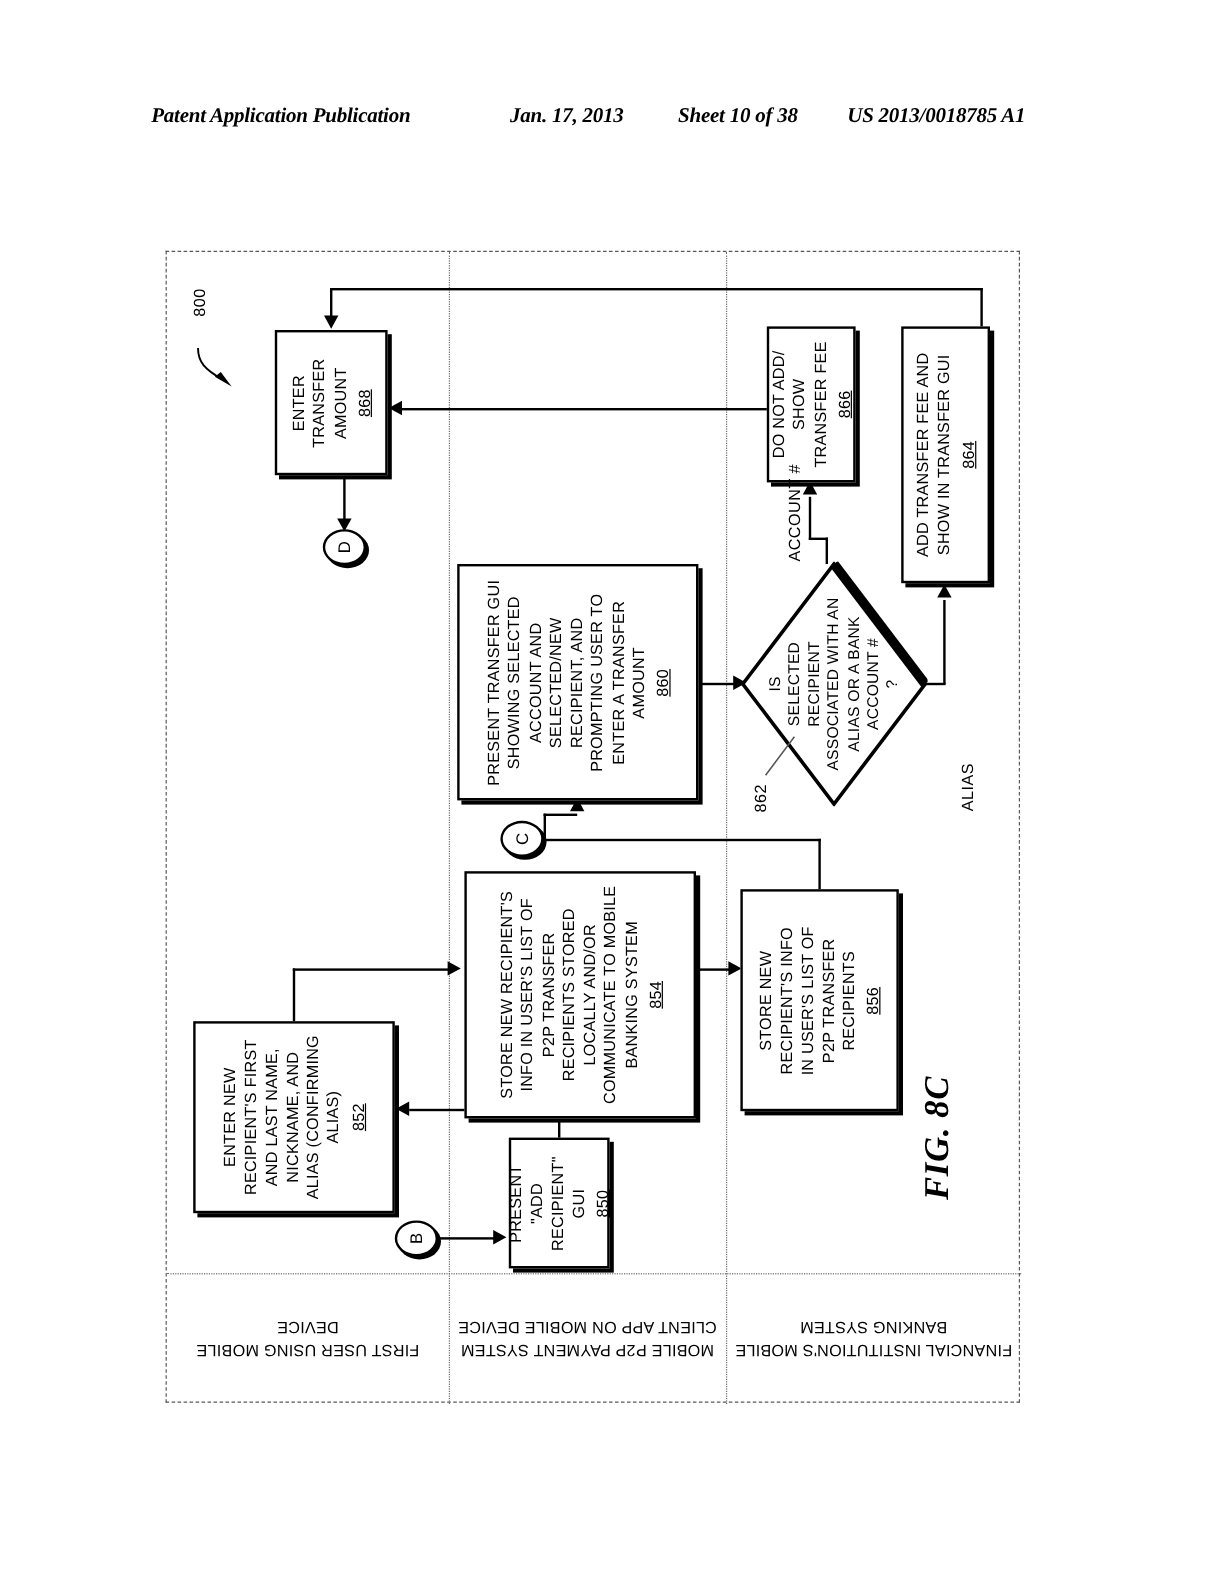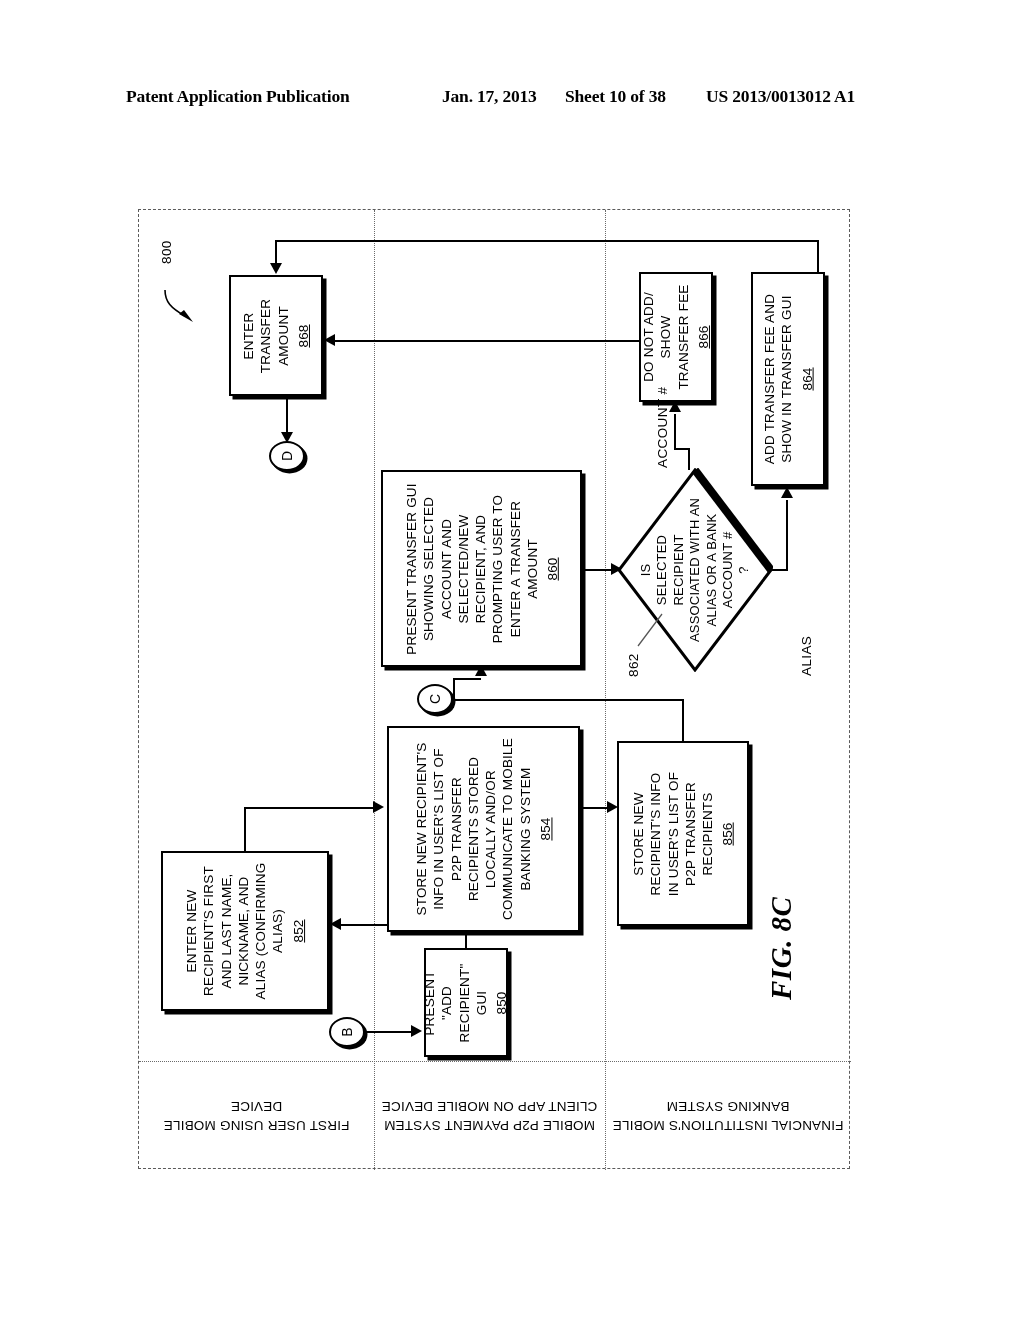"Patent Application Publication" #page-header span { font-style: none -> italic }
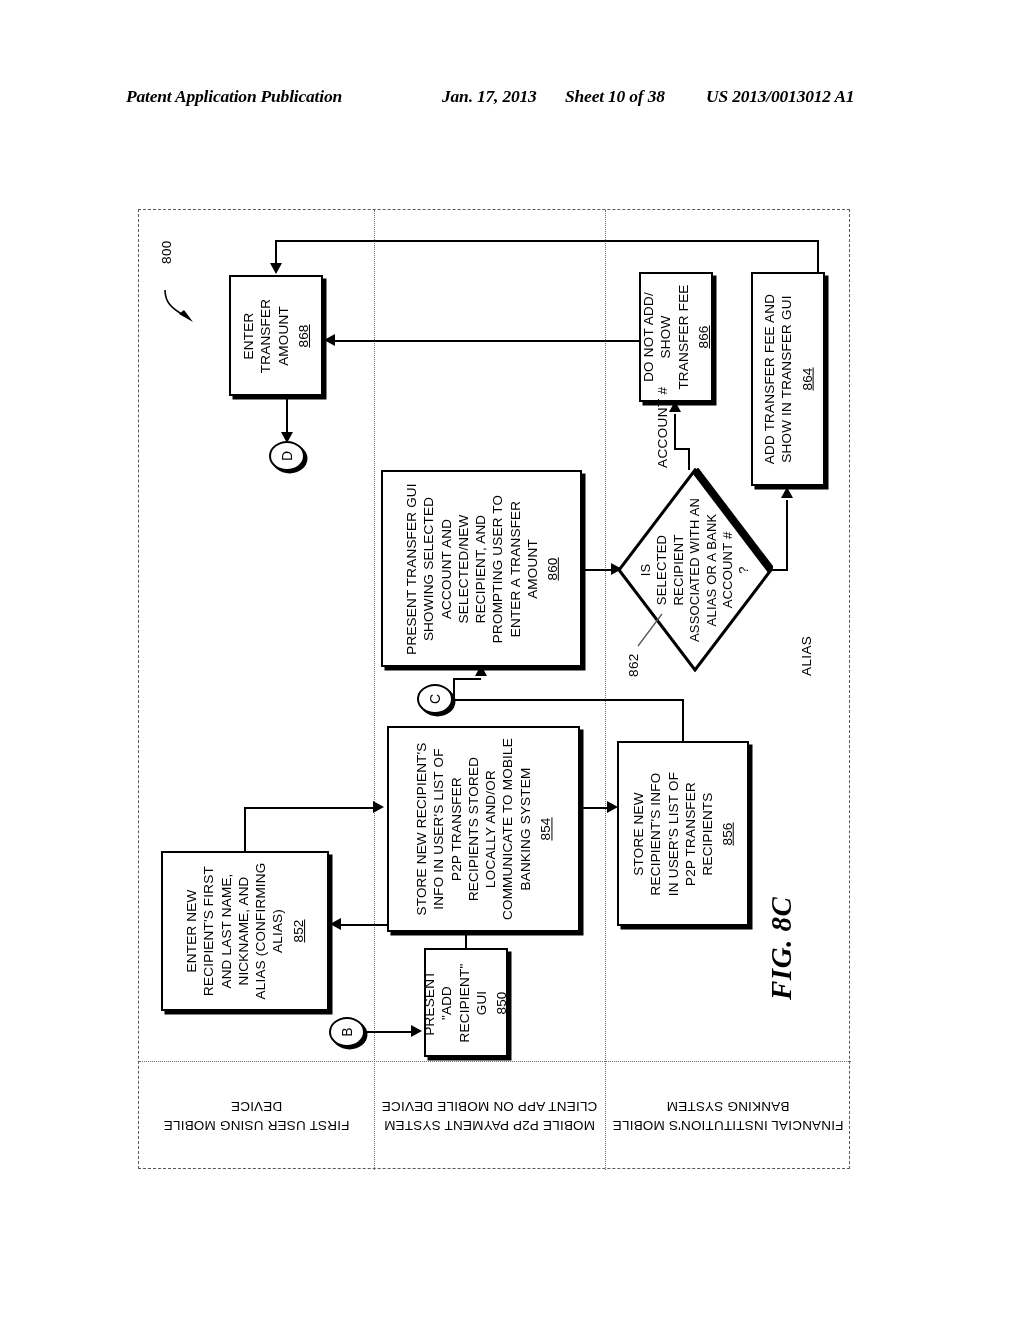"Jan. 17, 2013" .hdr-date { margin-left: 17px -> none }
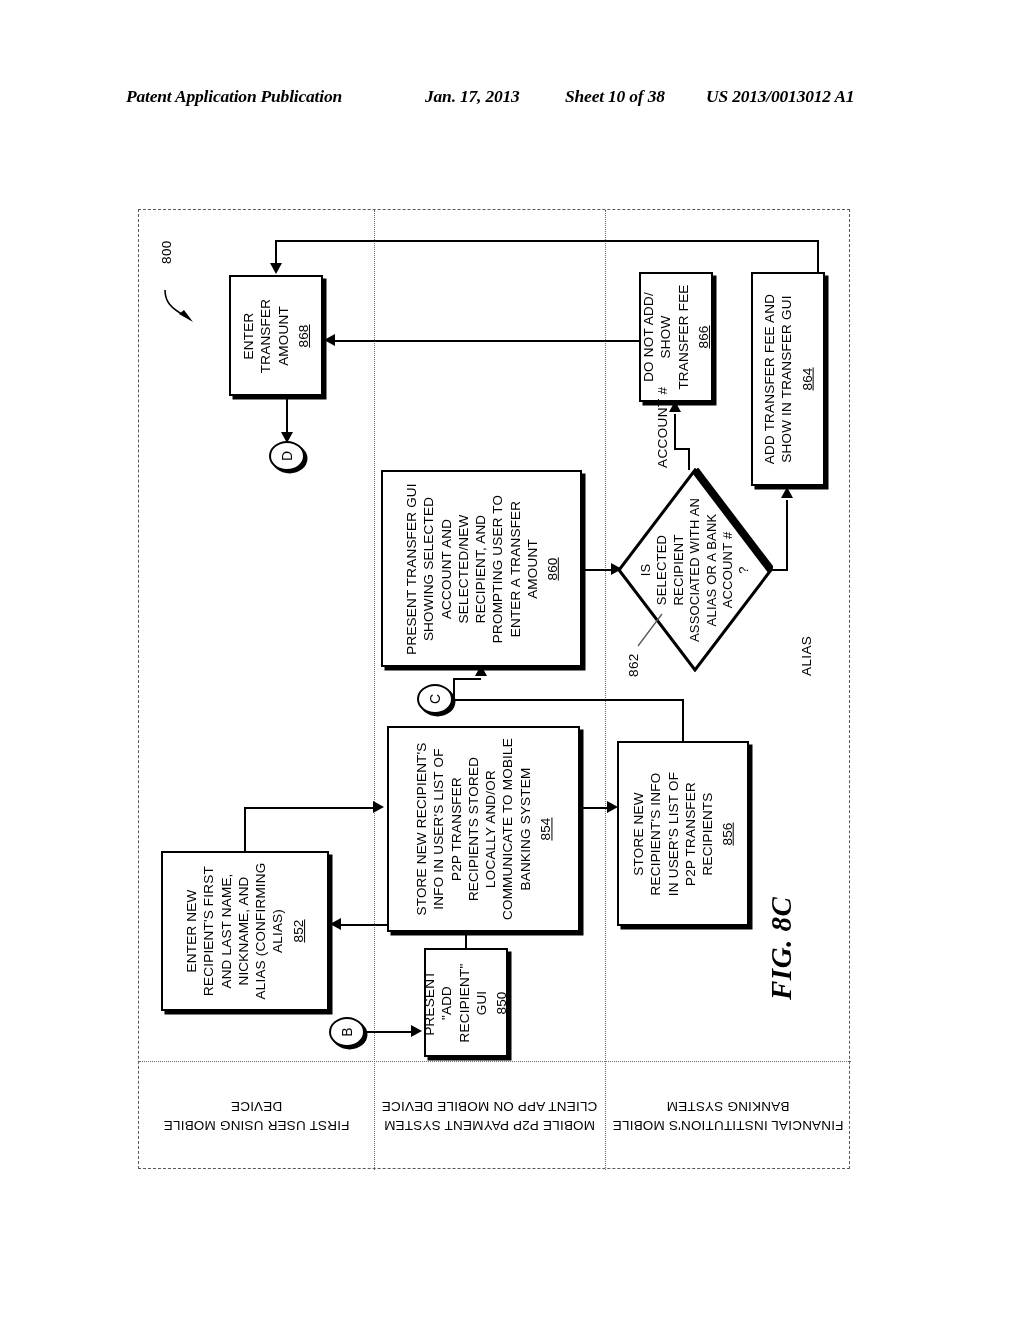"US 2013/0013012 A1" span.hdr-num { text: 2013/0013012 -> 2013/0018785 }
